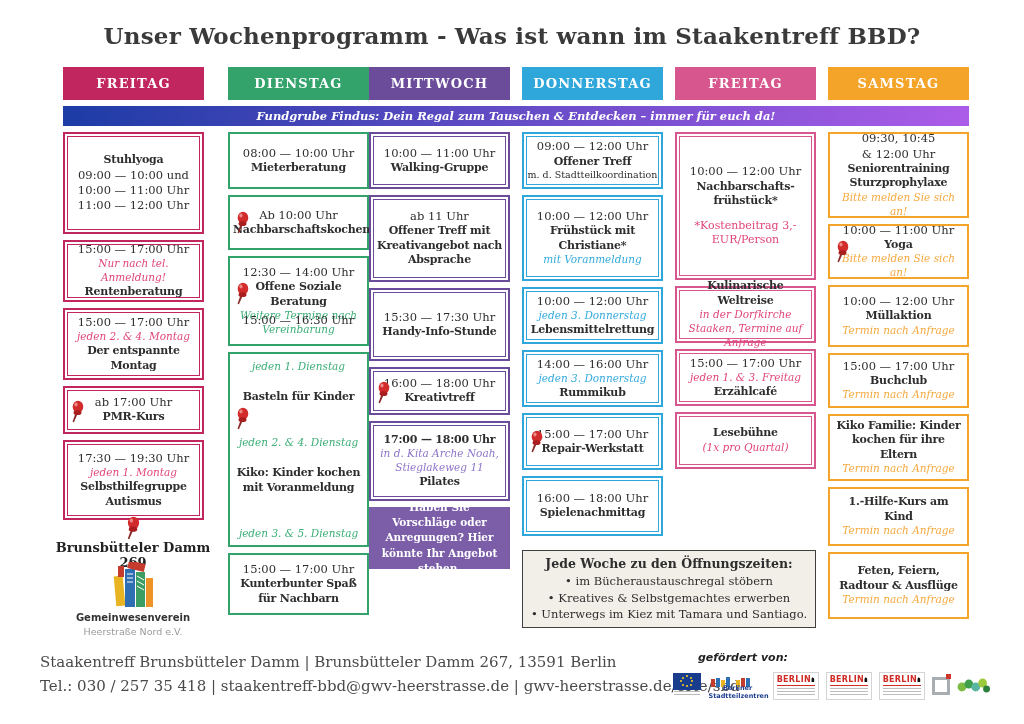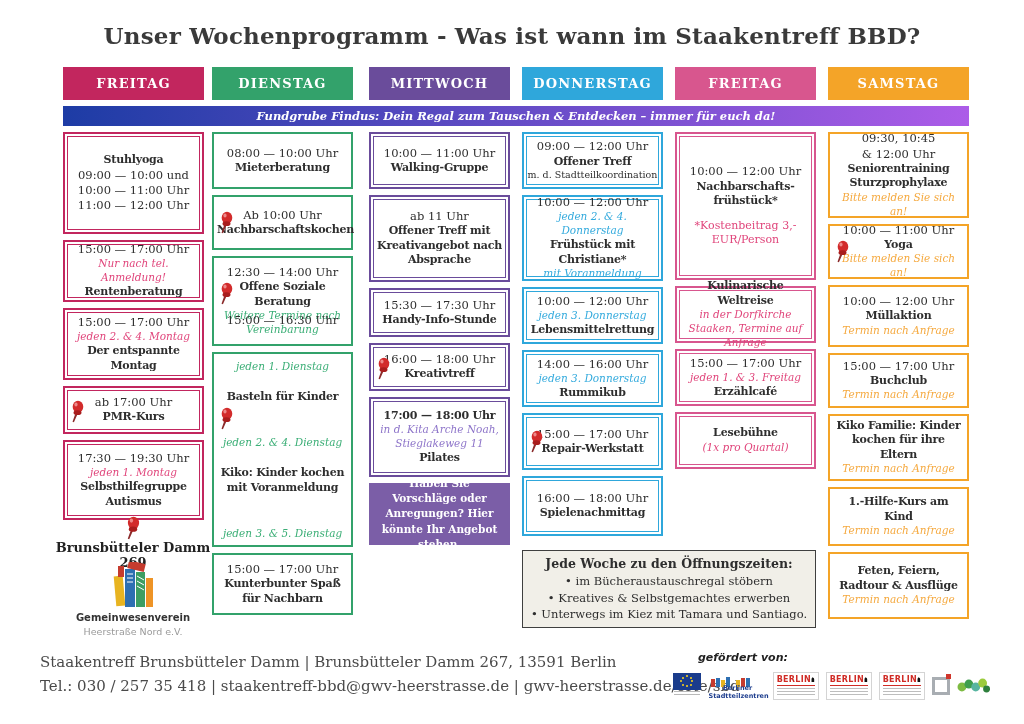"DIENSTAG" div.col { left: 212px -> 228px }
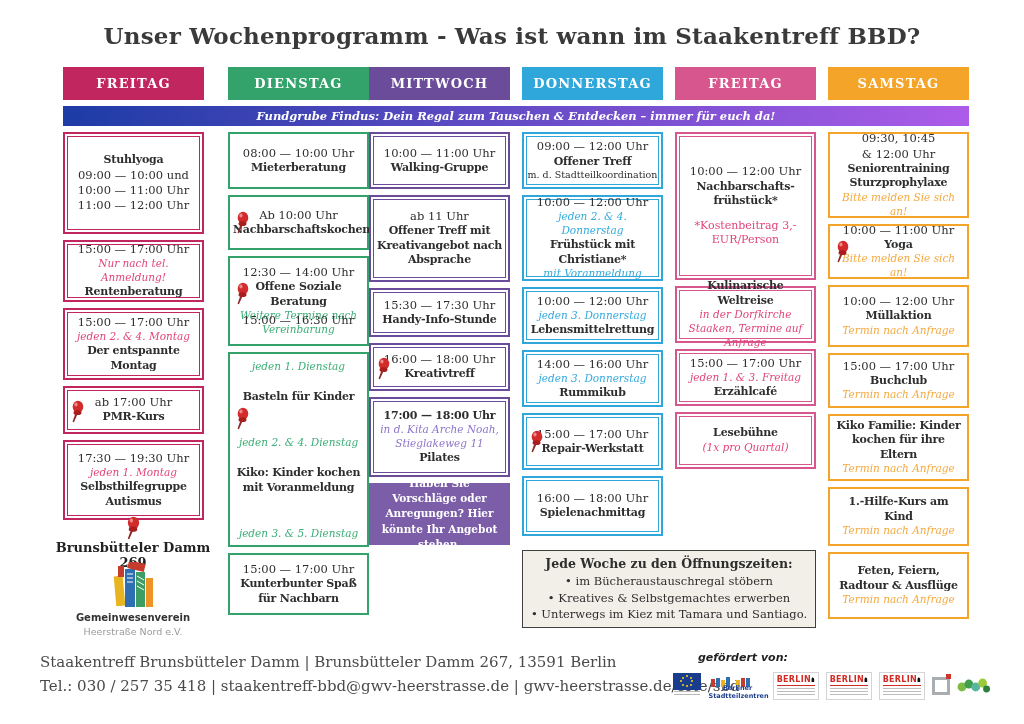"jeden 2. & 4. Donnerstag" div.l { html: <div>jeden 2. &amp; 4. Donnerstag</div> -> none }
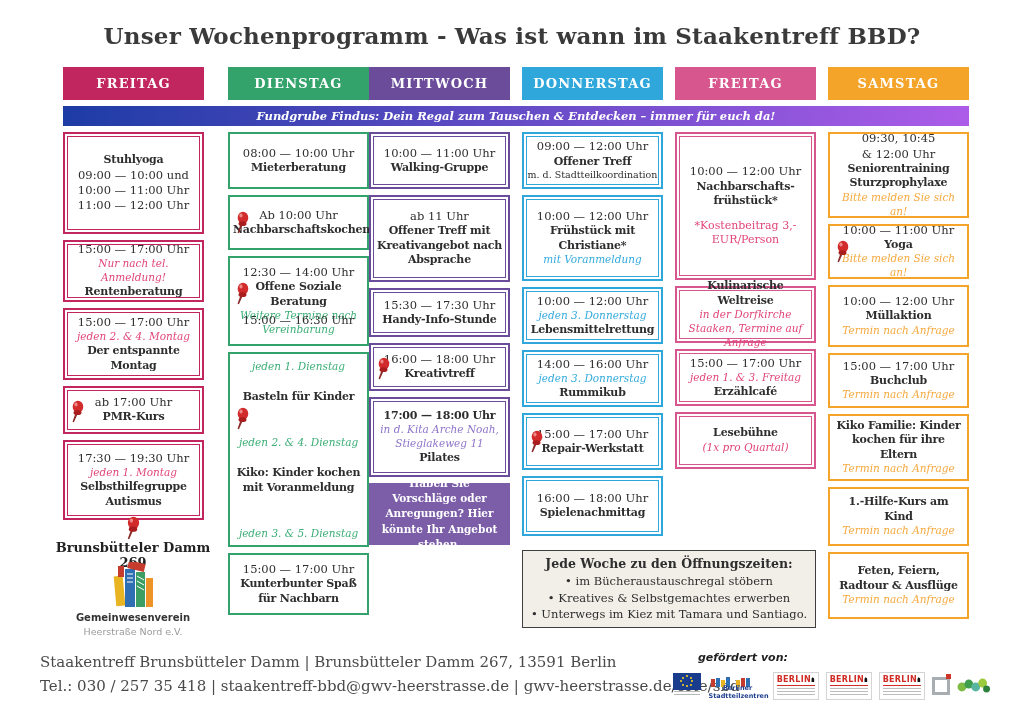"15:30 — 17:30 Uhr" div.event { height: 49px -> 73px }
